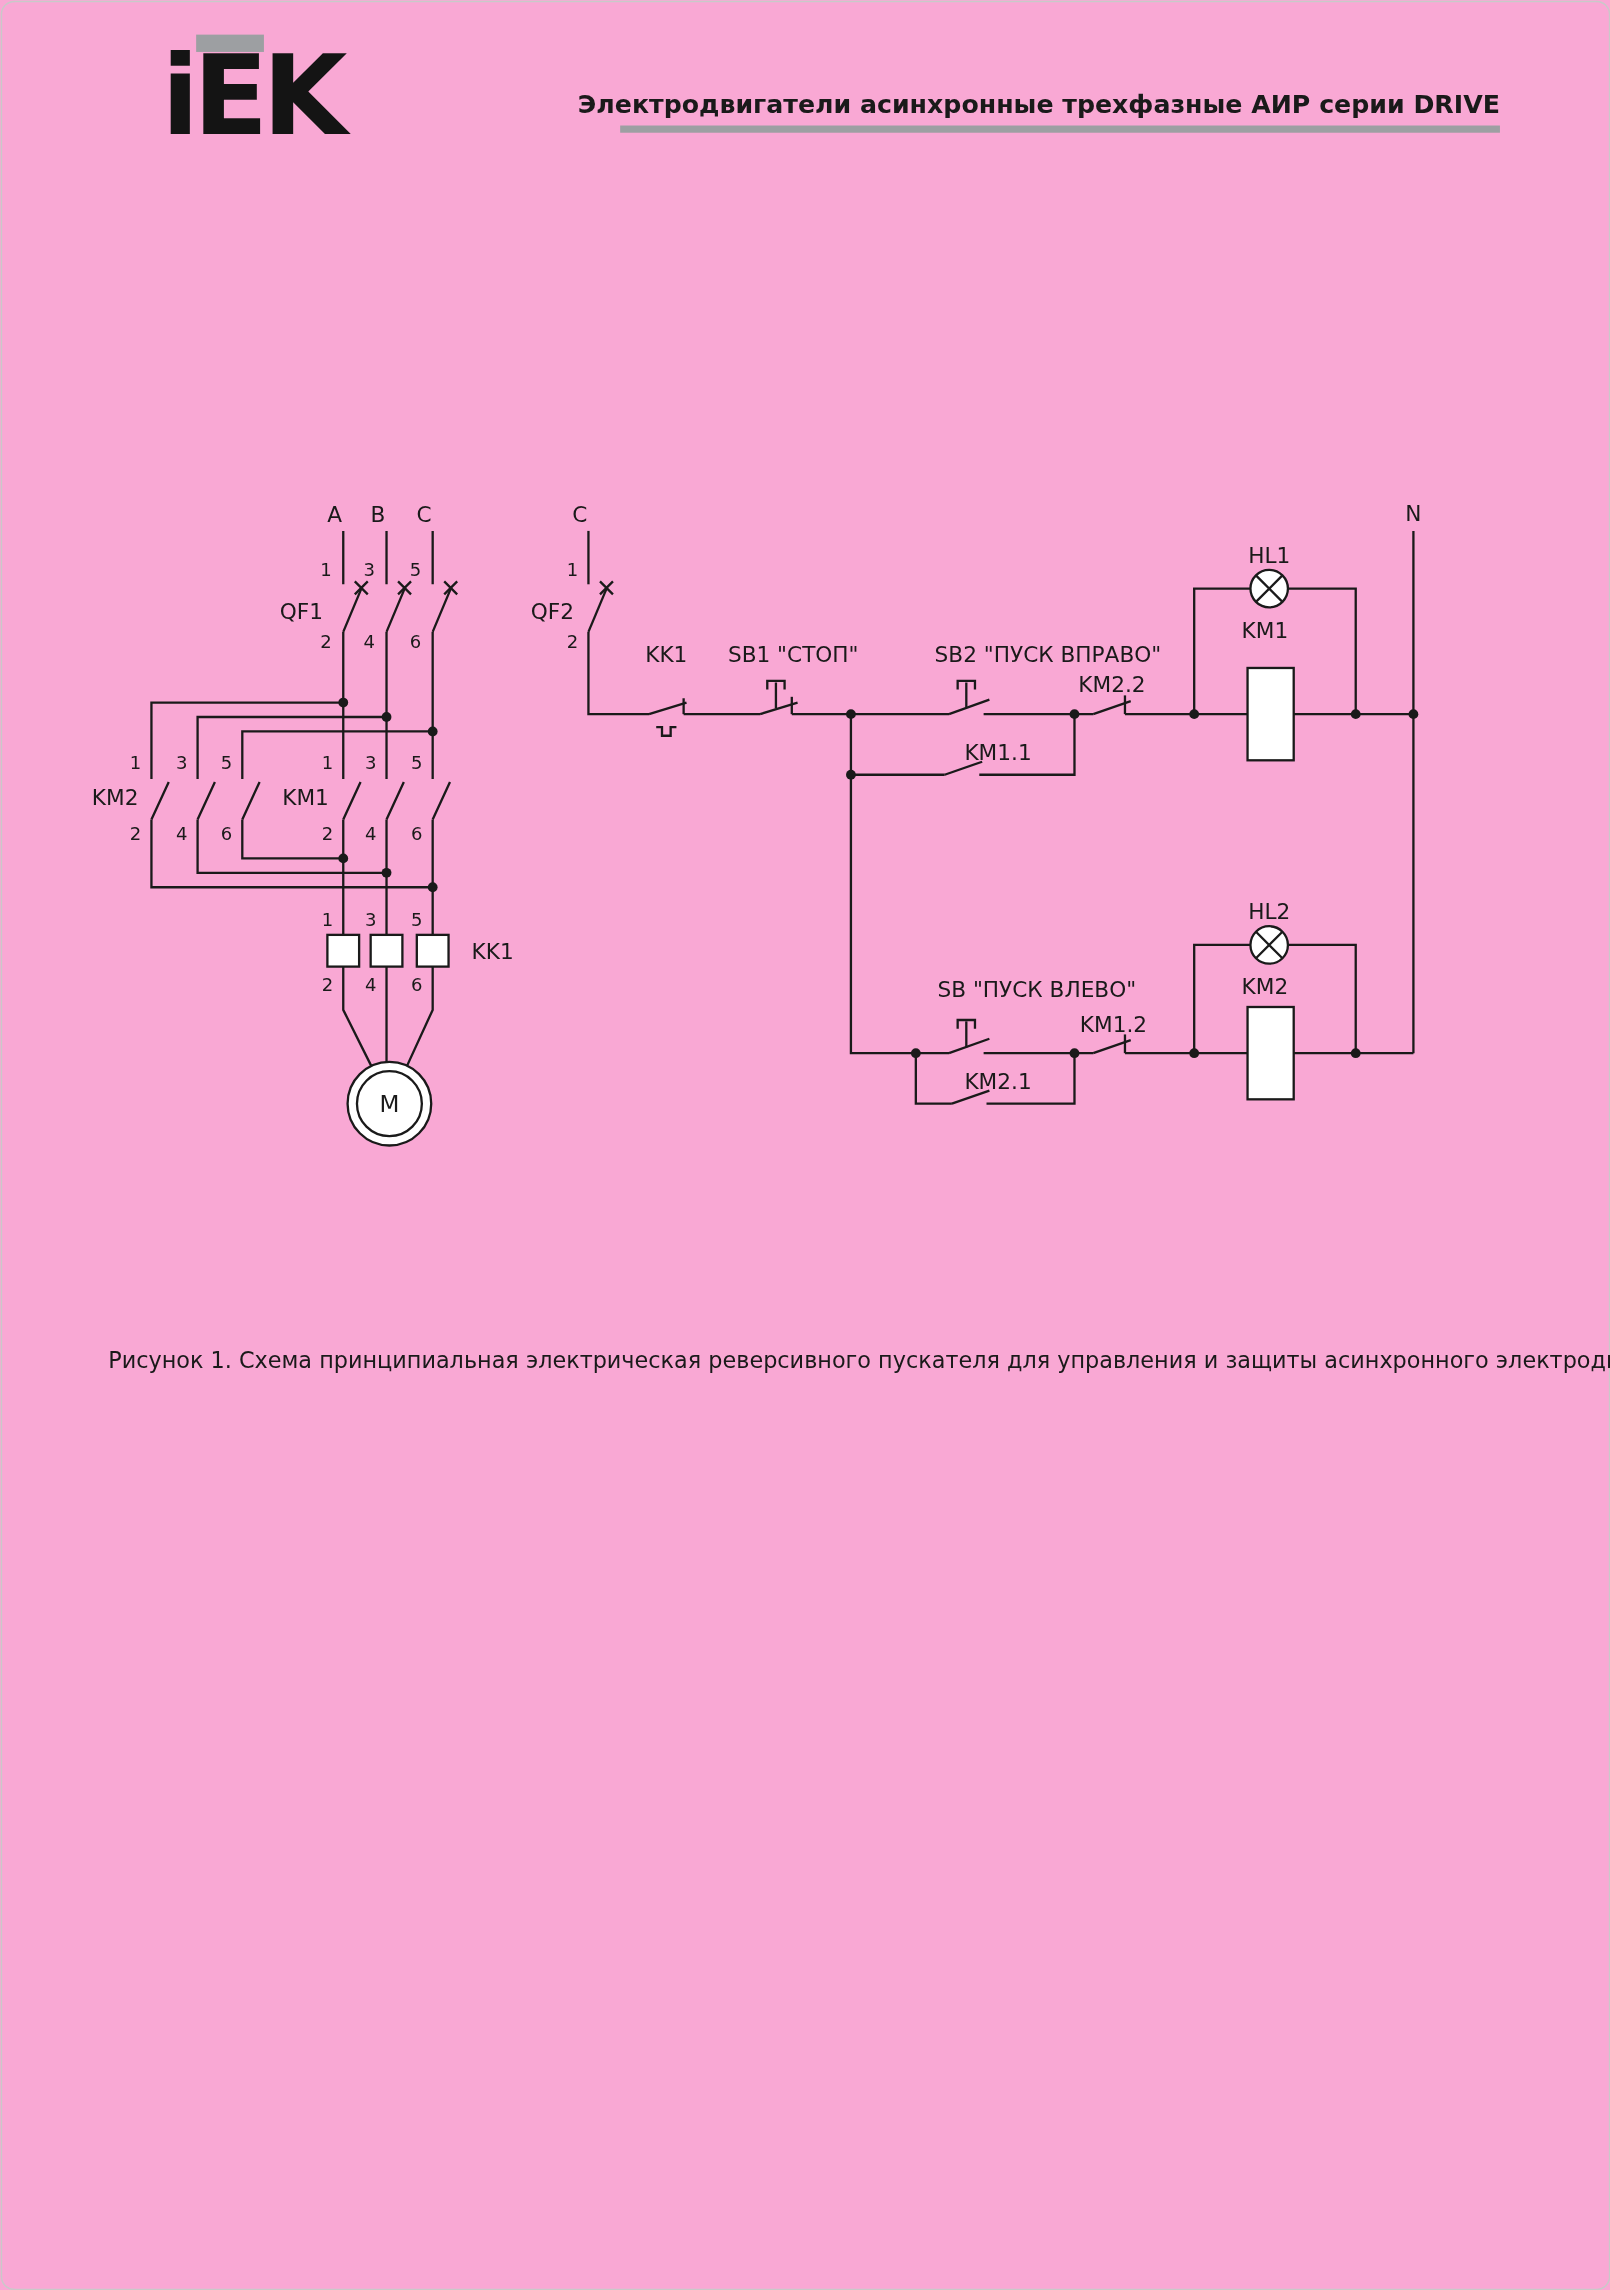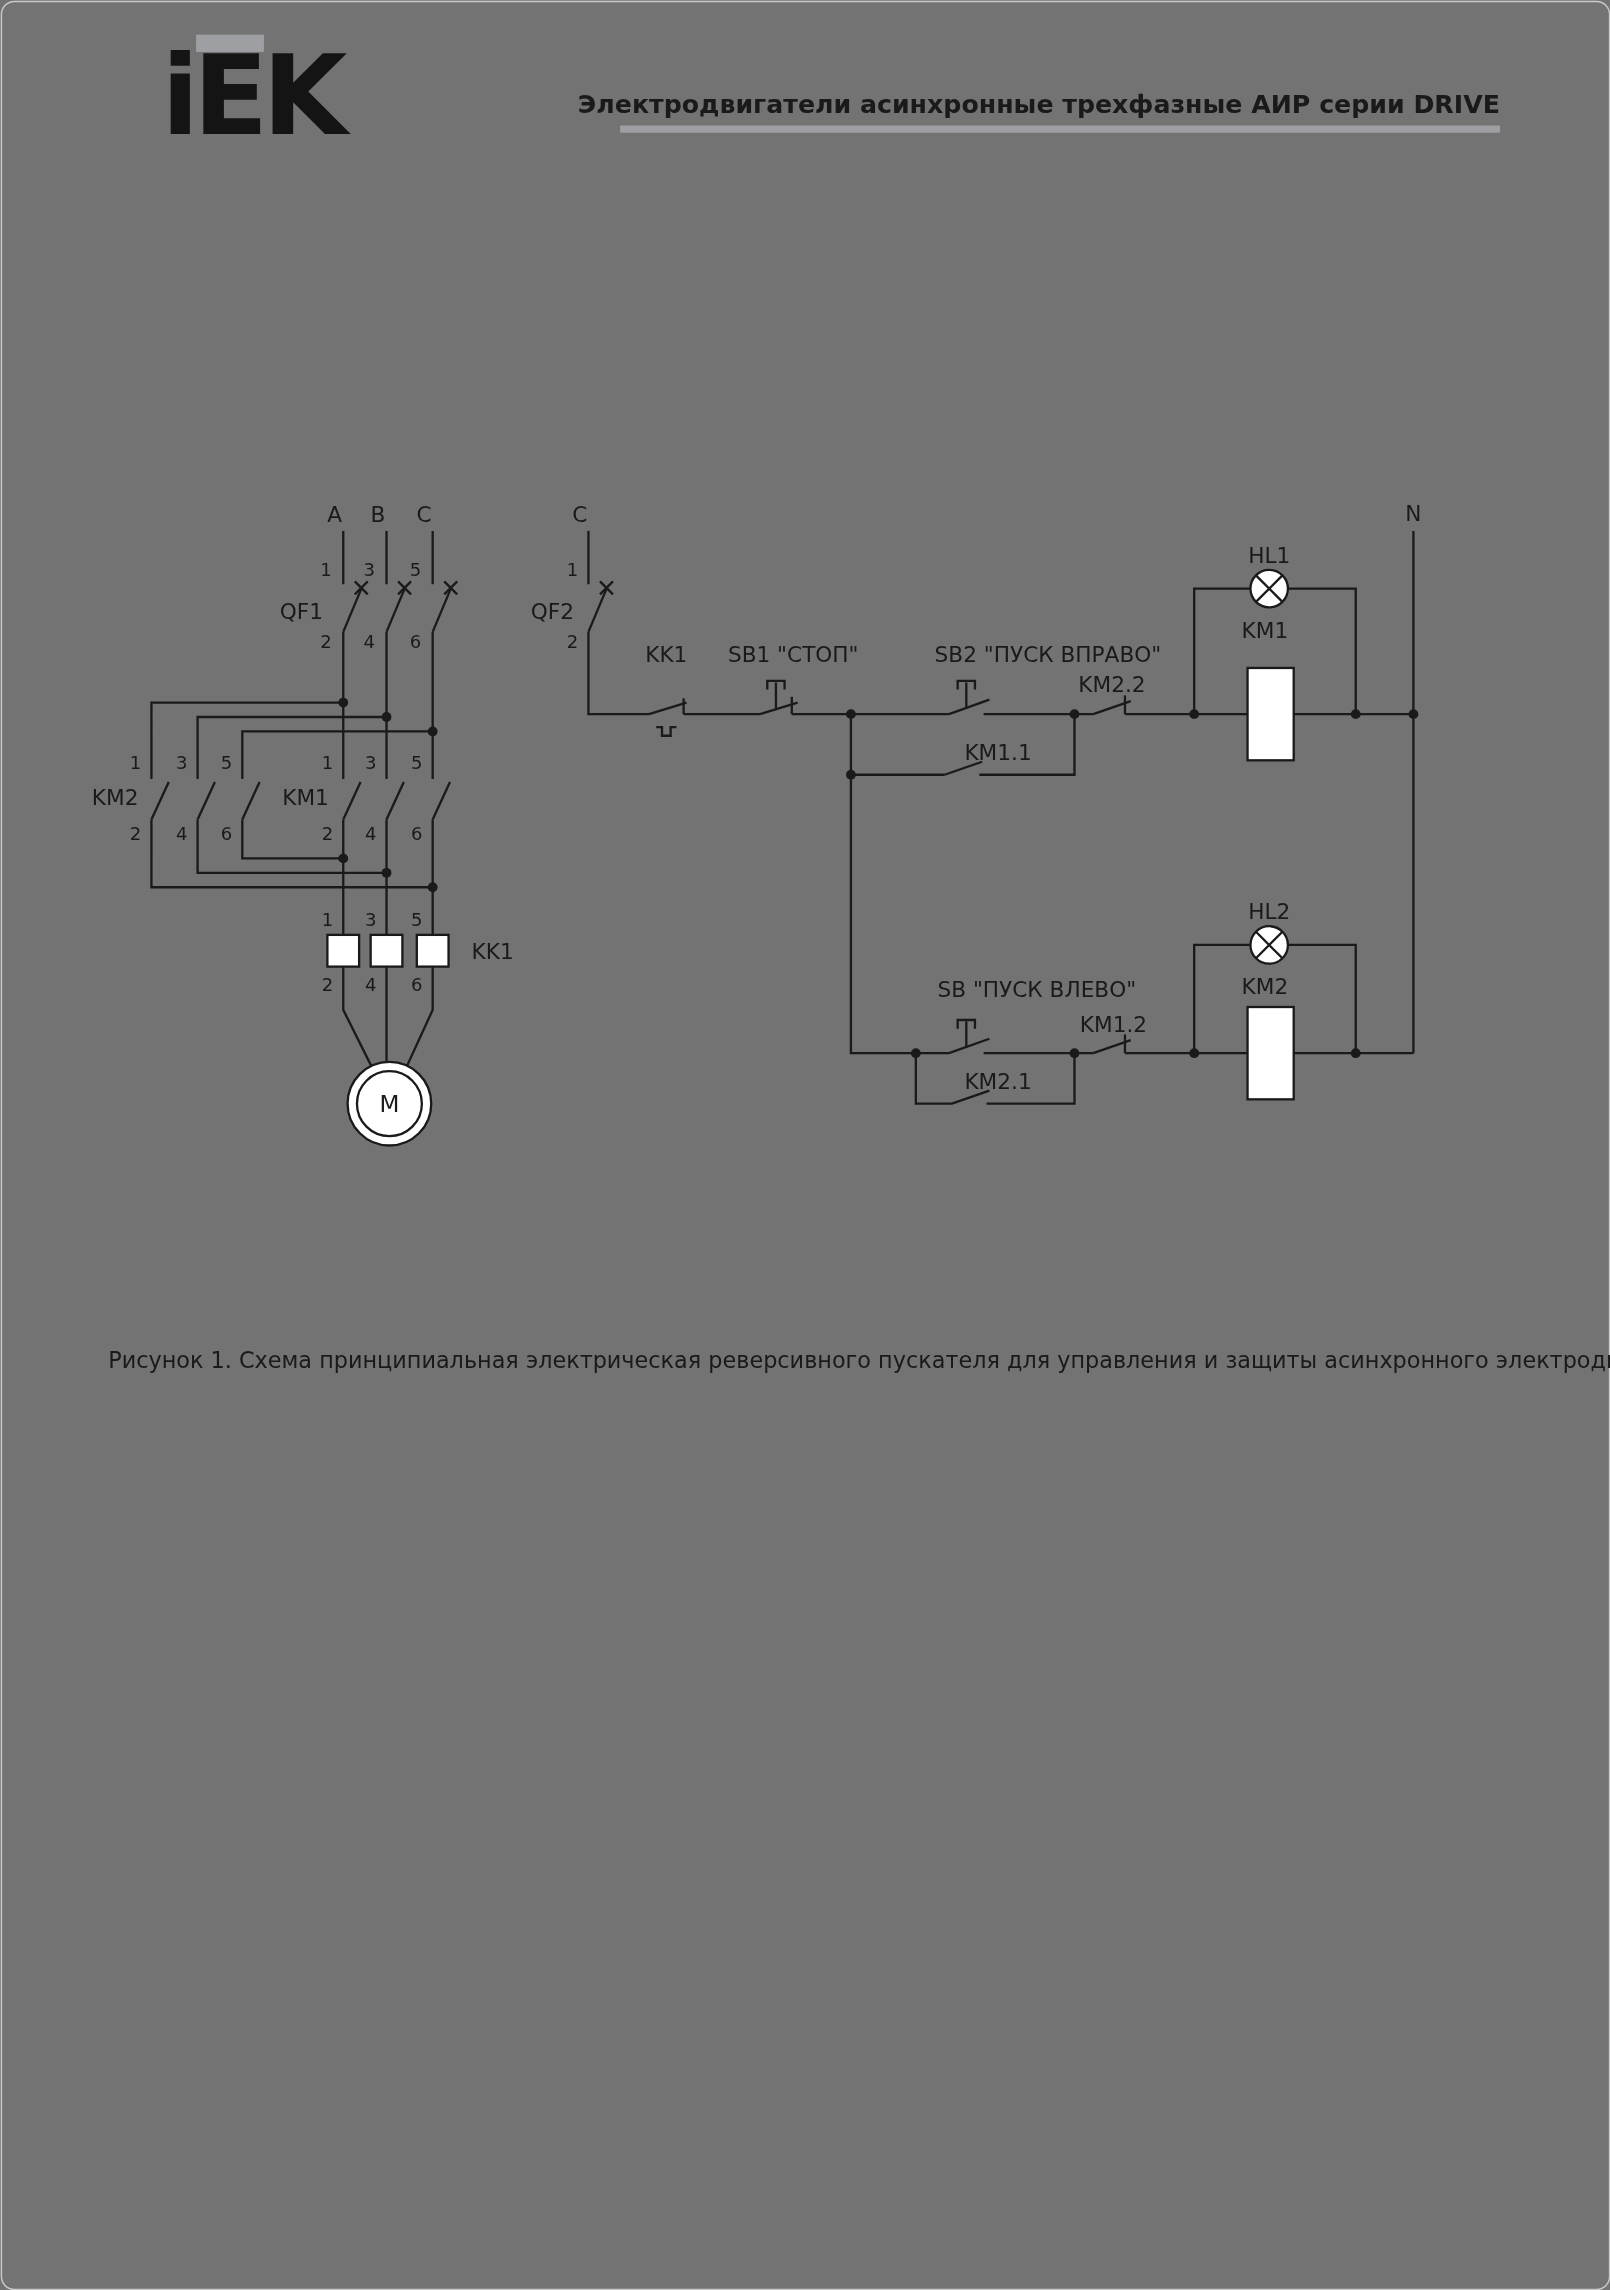"iEK" .page { background: #737373 -> #f9a8d4 }
